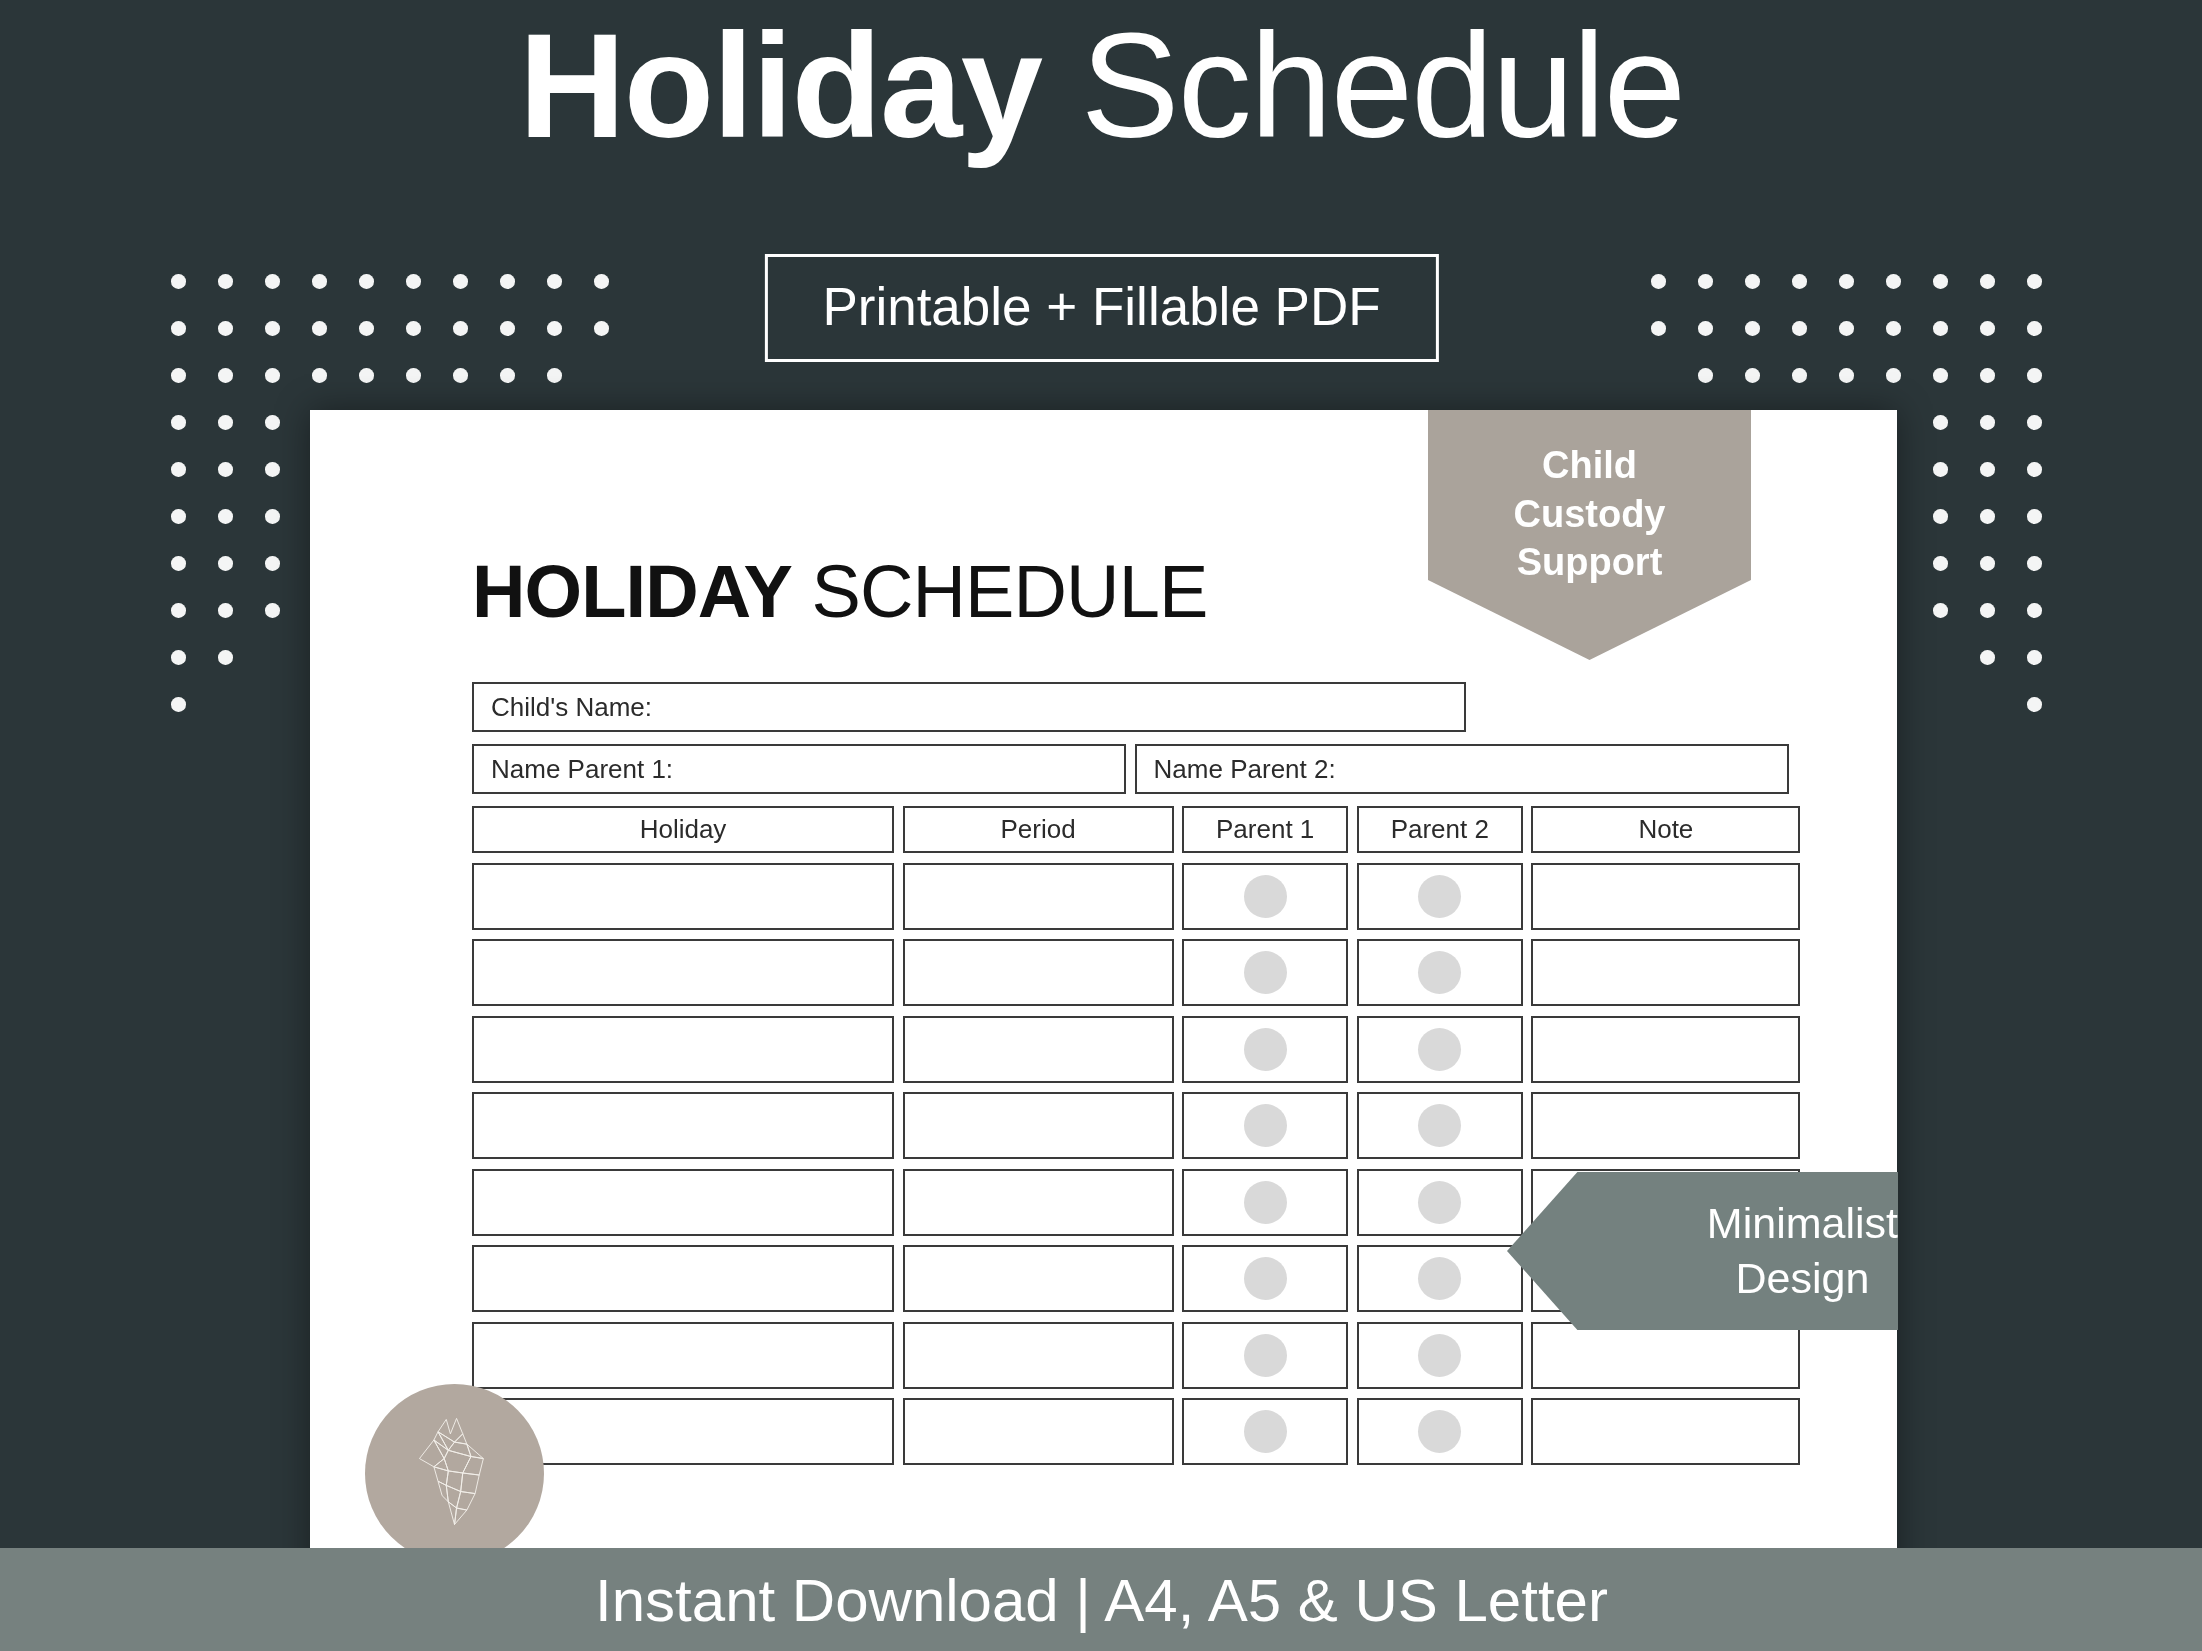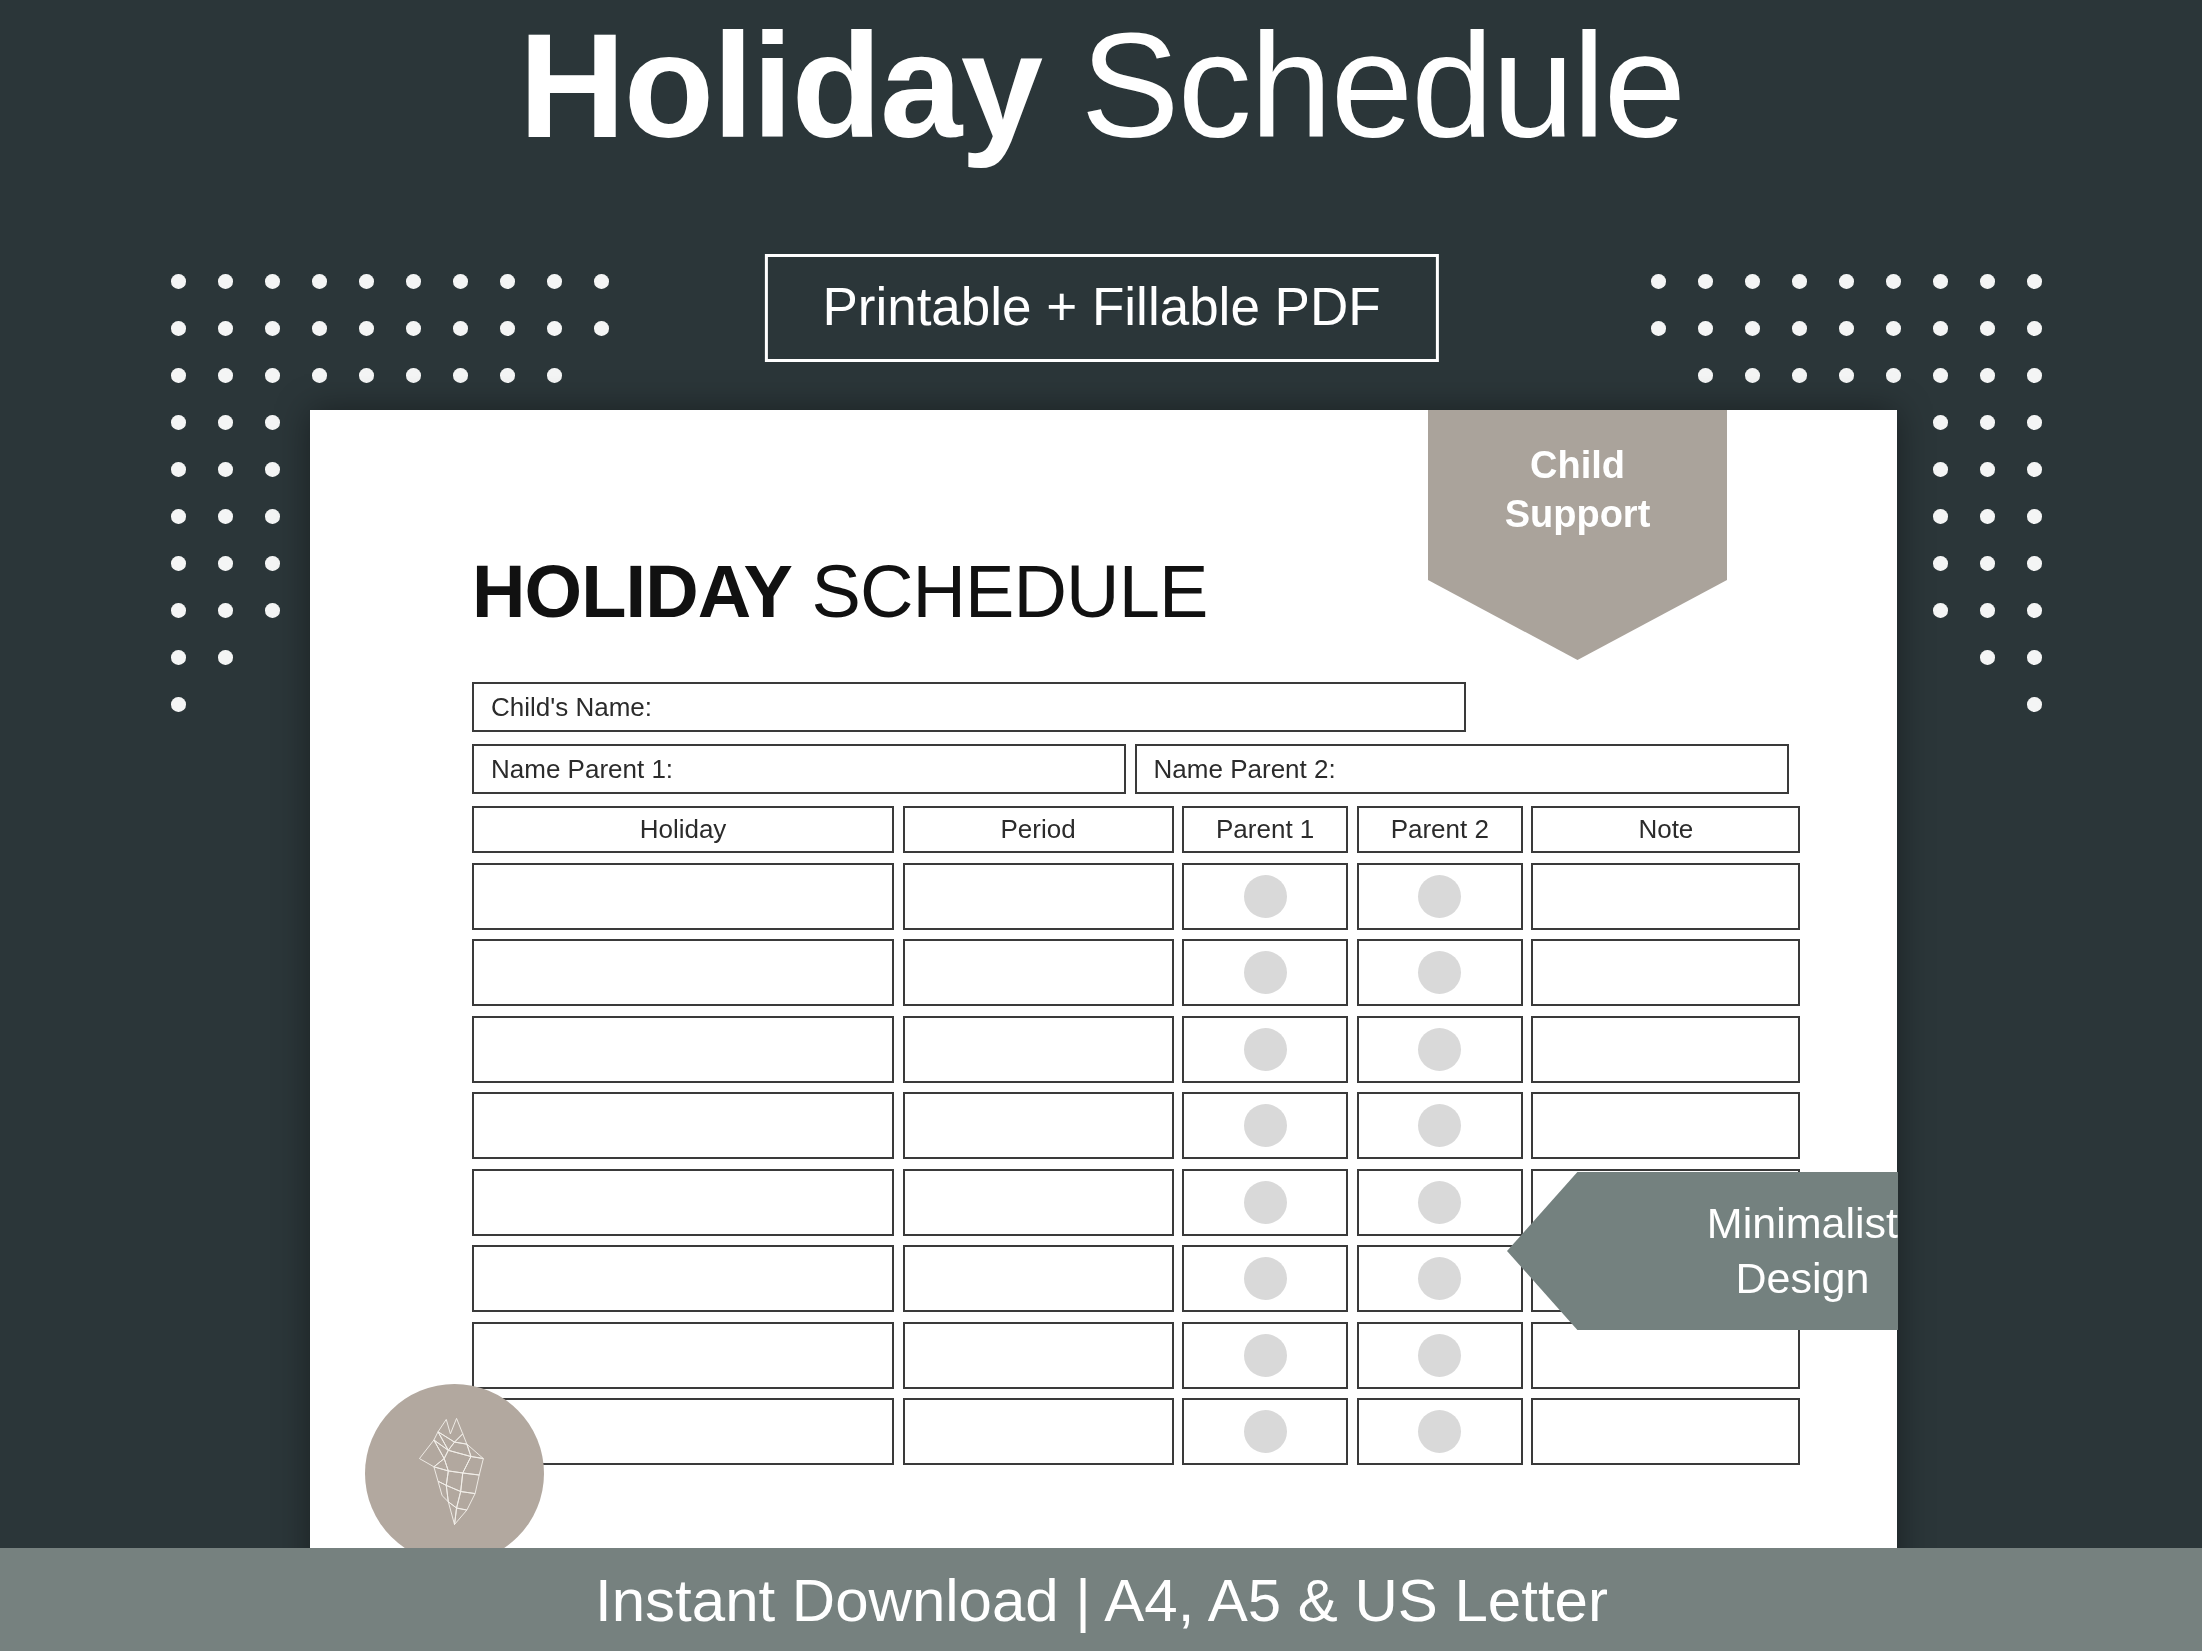"Child" .ribbon { width: 299px -> 323px }
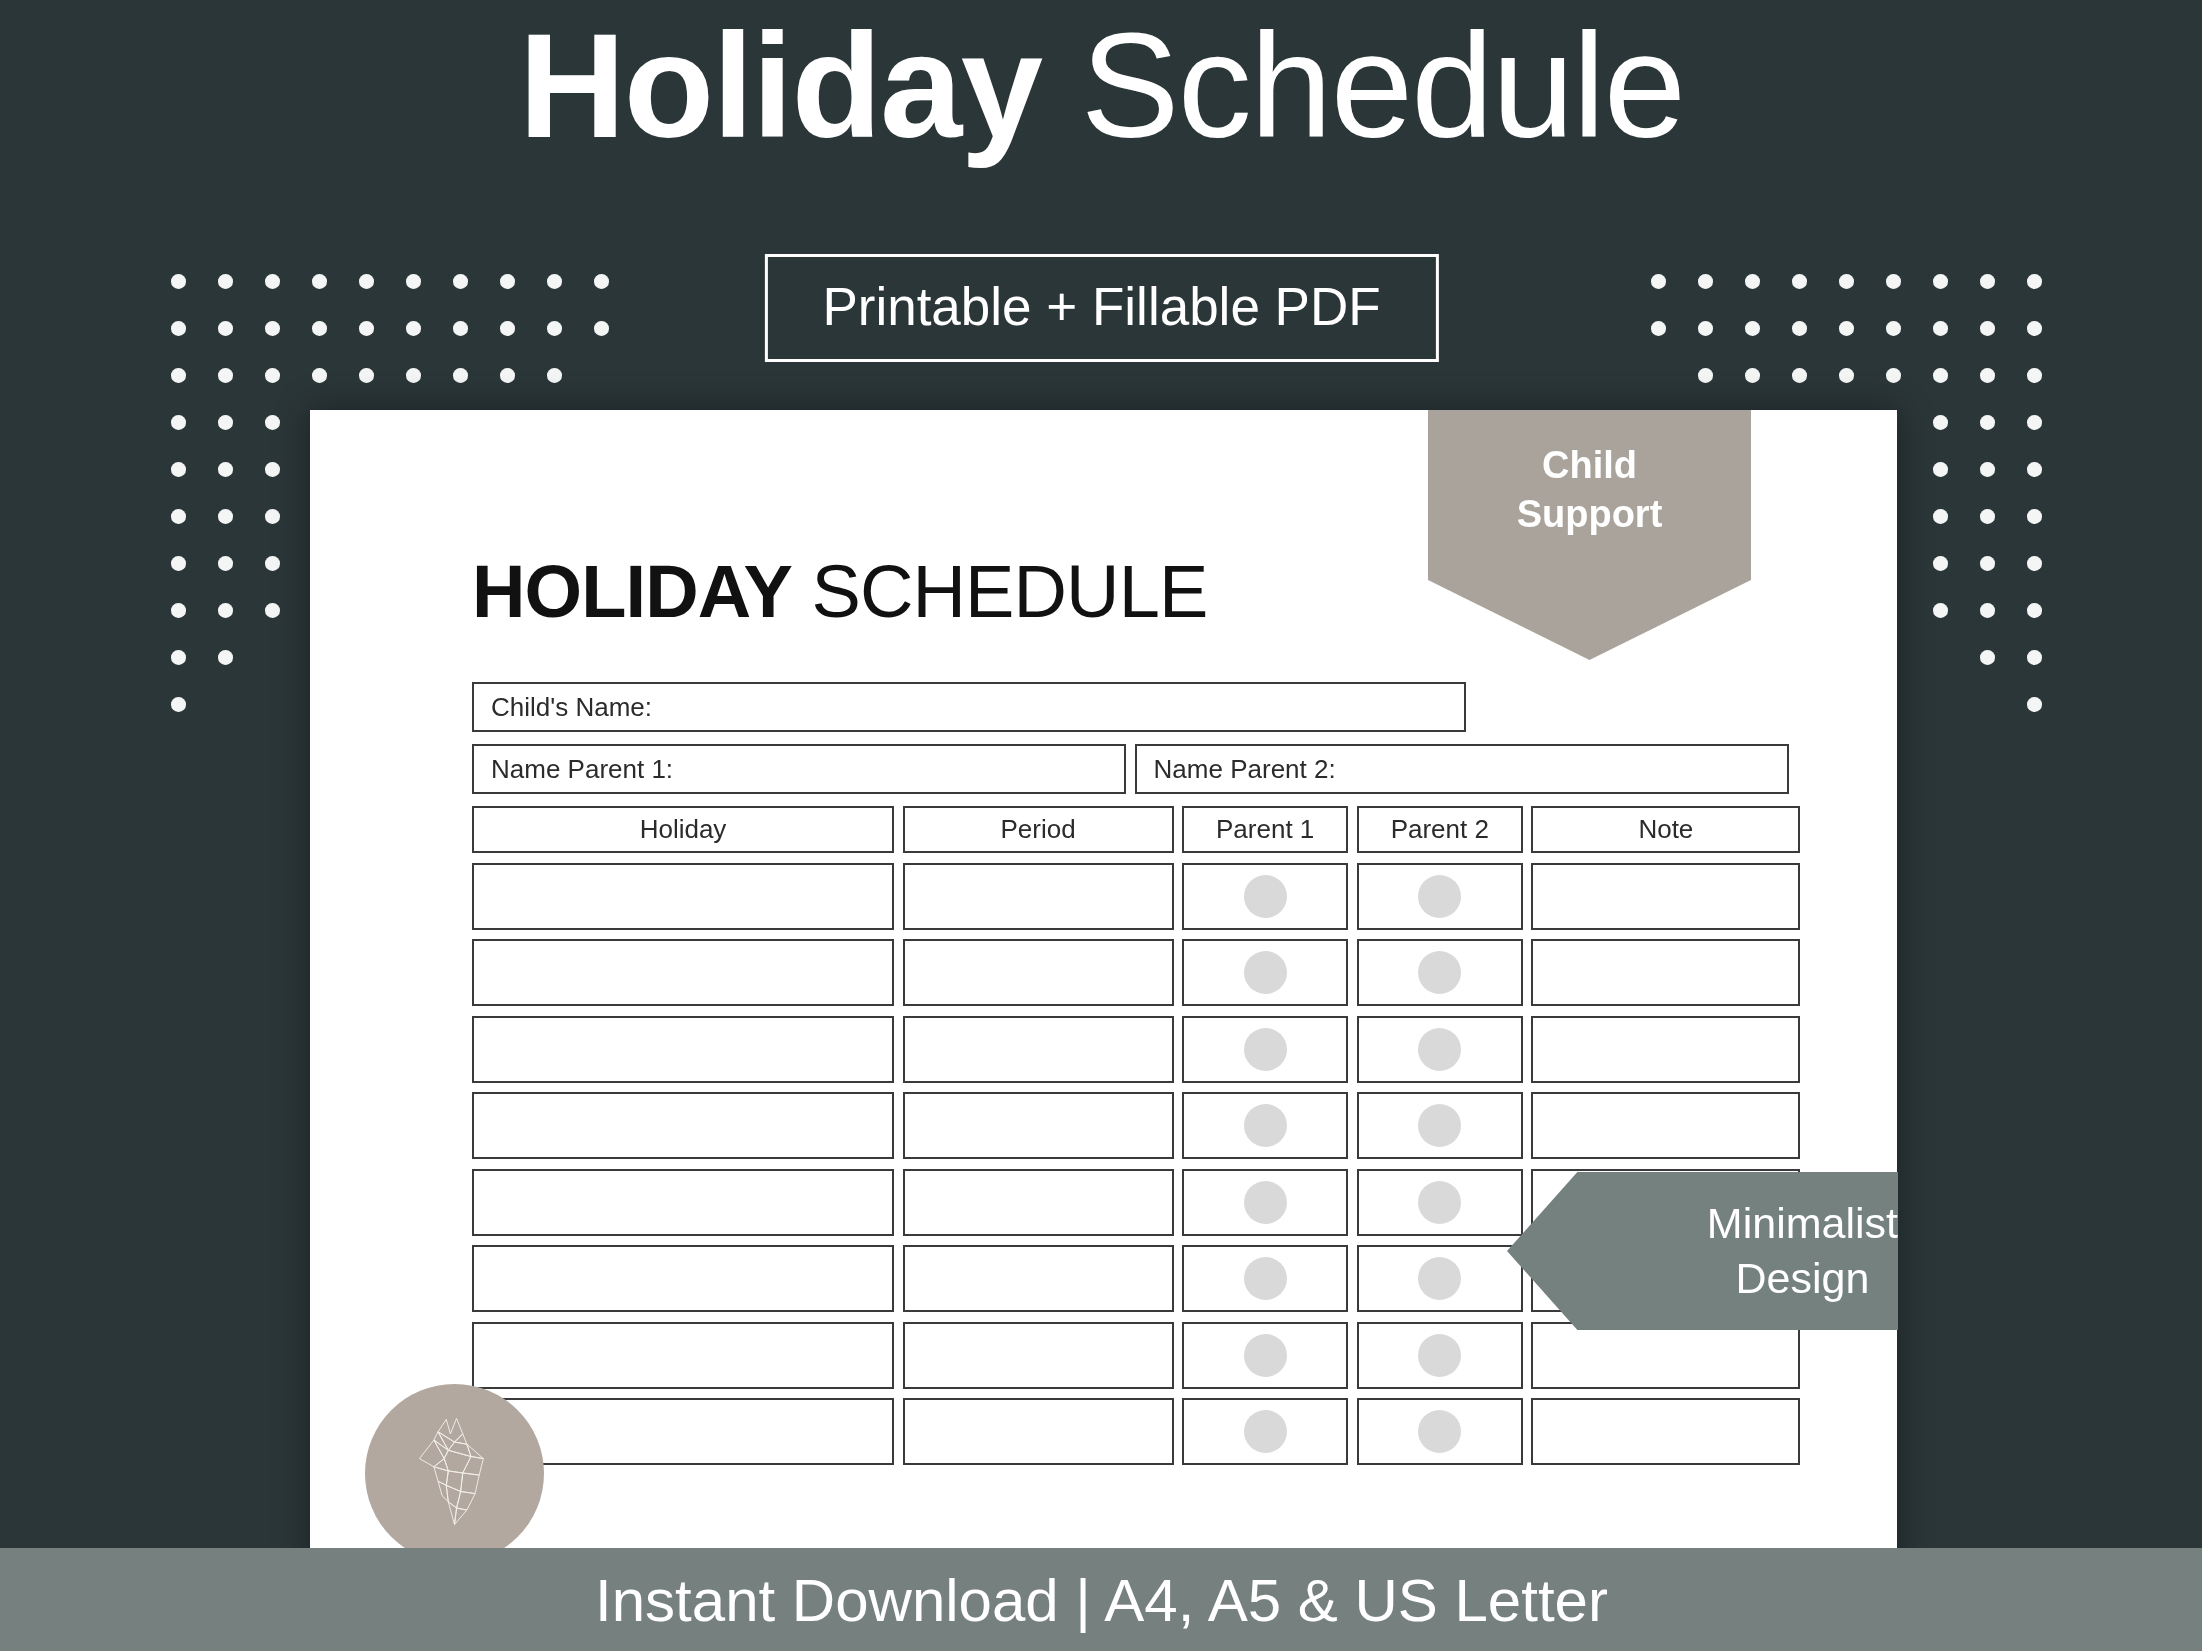"Custody" div { html: none -> <div>Custody</div> }
